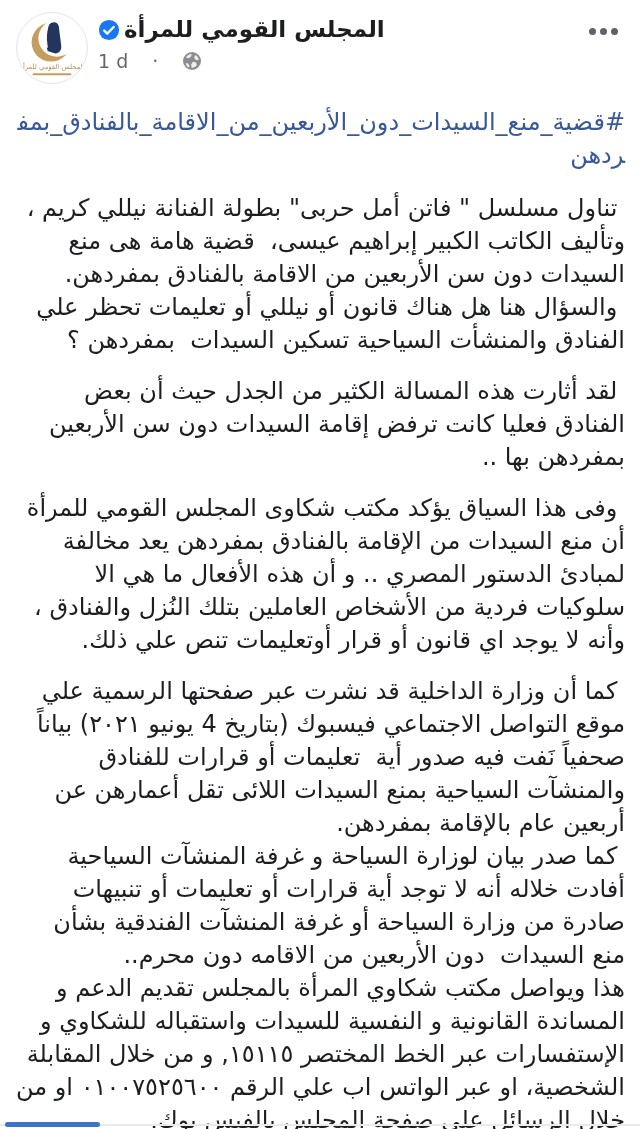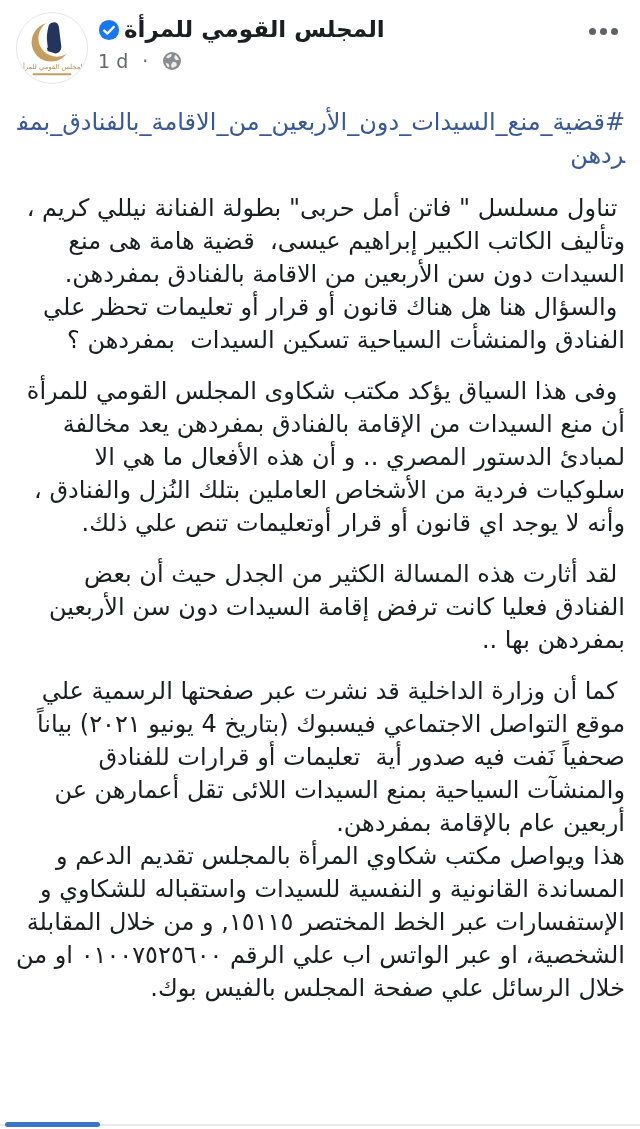"1 d" .time-row { gap: 14px -> 24px }
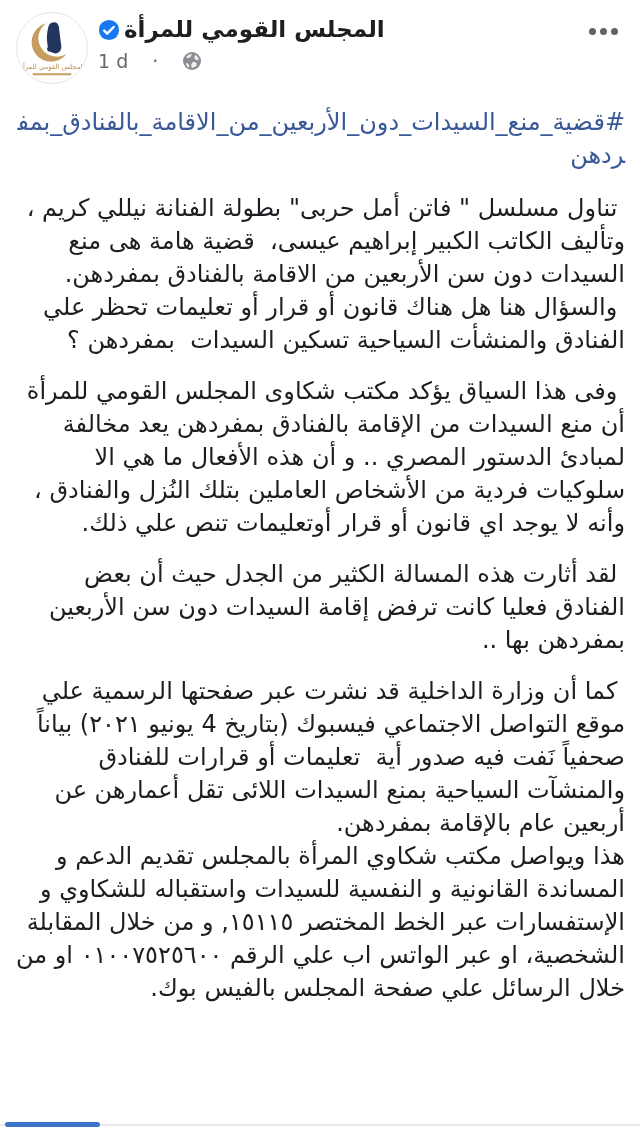"والسؤال هنا هل هناك قانون" div.para { text: قرار -> نيللي }
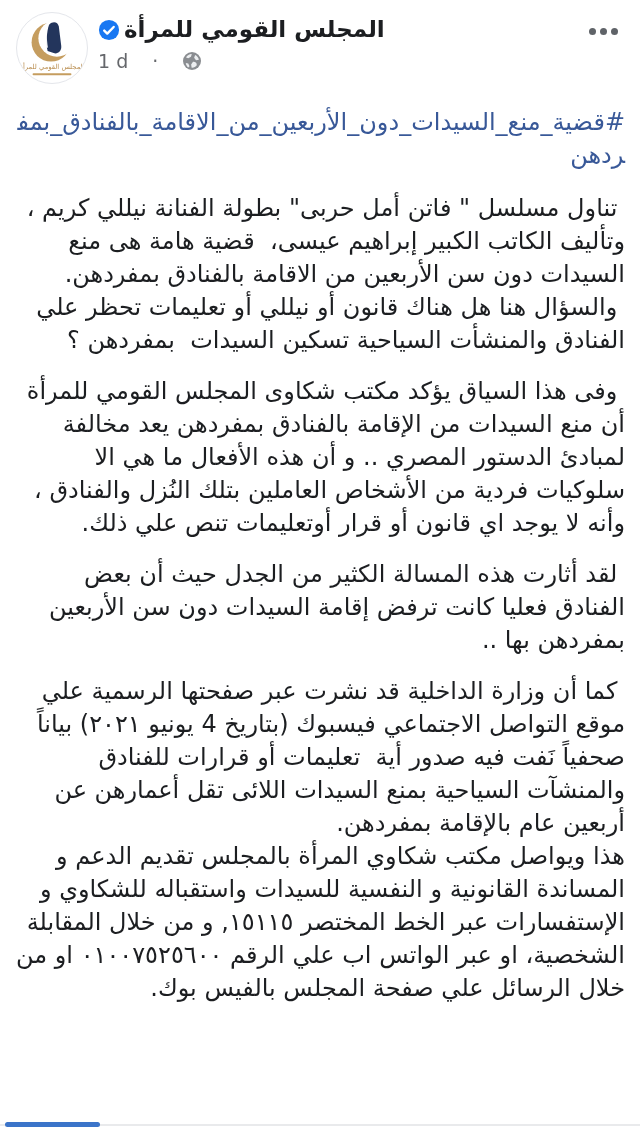"وفى هذا السياق يؤكد مكتب" div.para { order: before "لقد أثارت هذه المسالة الكثير" -> after "لقد أثارت هذه المسالة الكثير" }
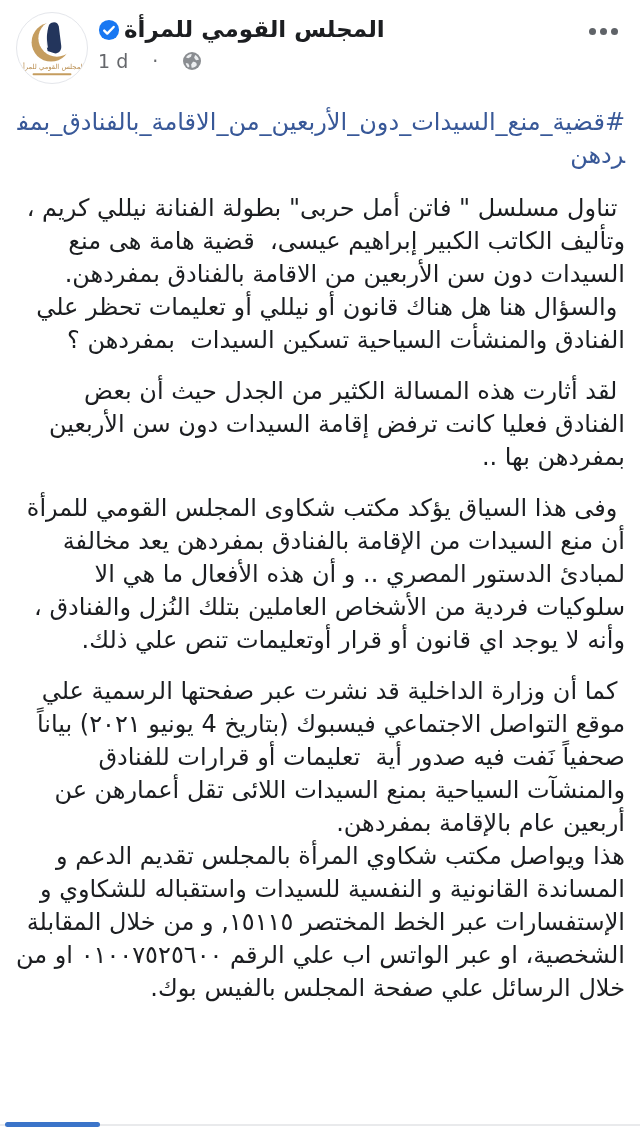"كما صدر بيان لوزارة السياحة" div.para { html: none -> <div> كما صدر بيان لوزارة السياحة و غرفة المنشآت السياحية أفادت خلاله أنه لا توجد أية قرارات أو تعليمات أو تنبيهات صادرة من وزارة السياحة أو غرفة المنشآت الفندقية بشأن منع السيدات دون الأربعين من الاقامه دون محرم..</div> }
